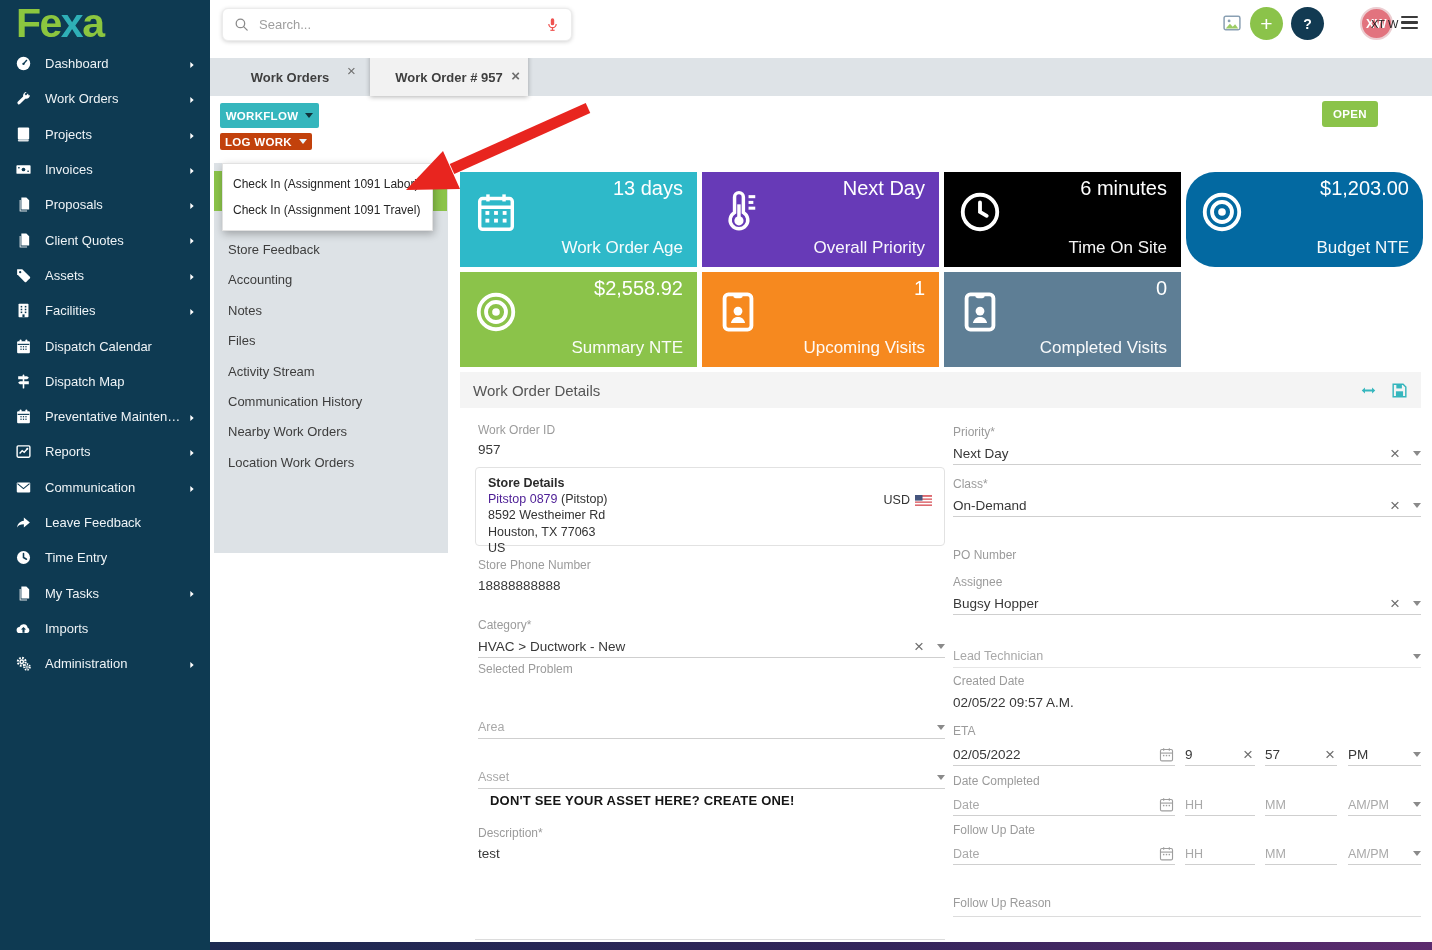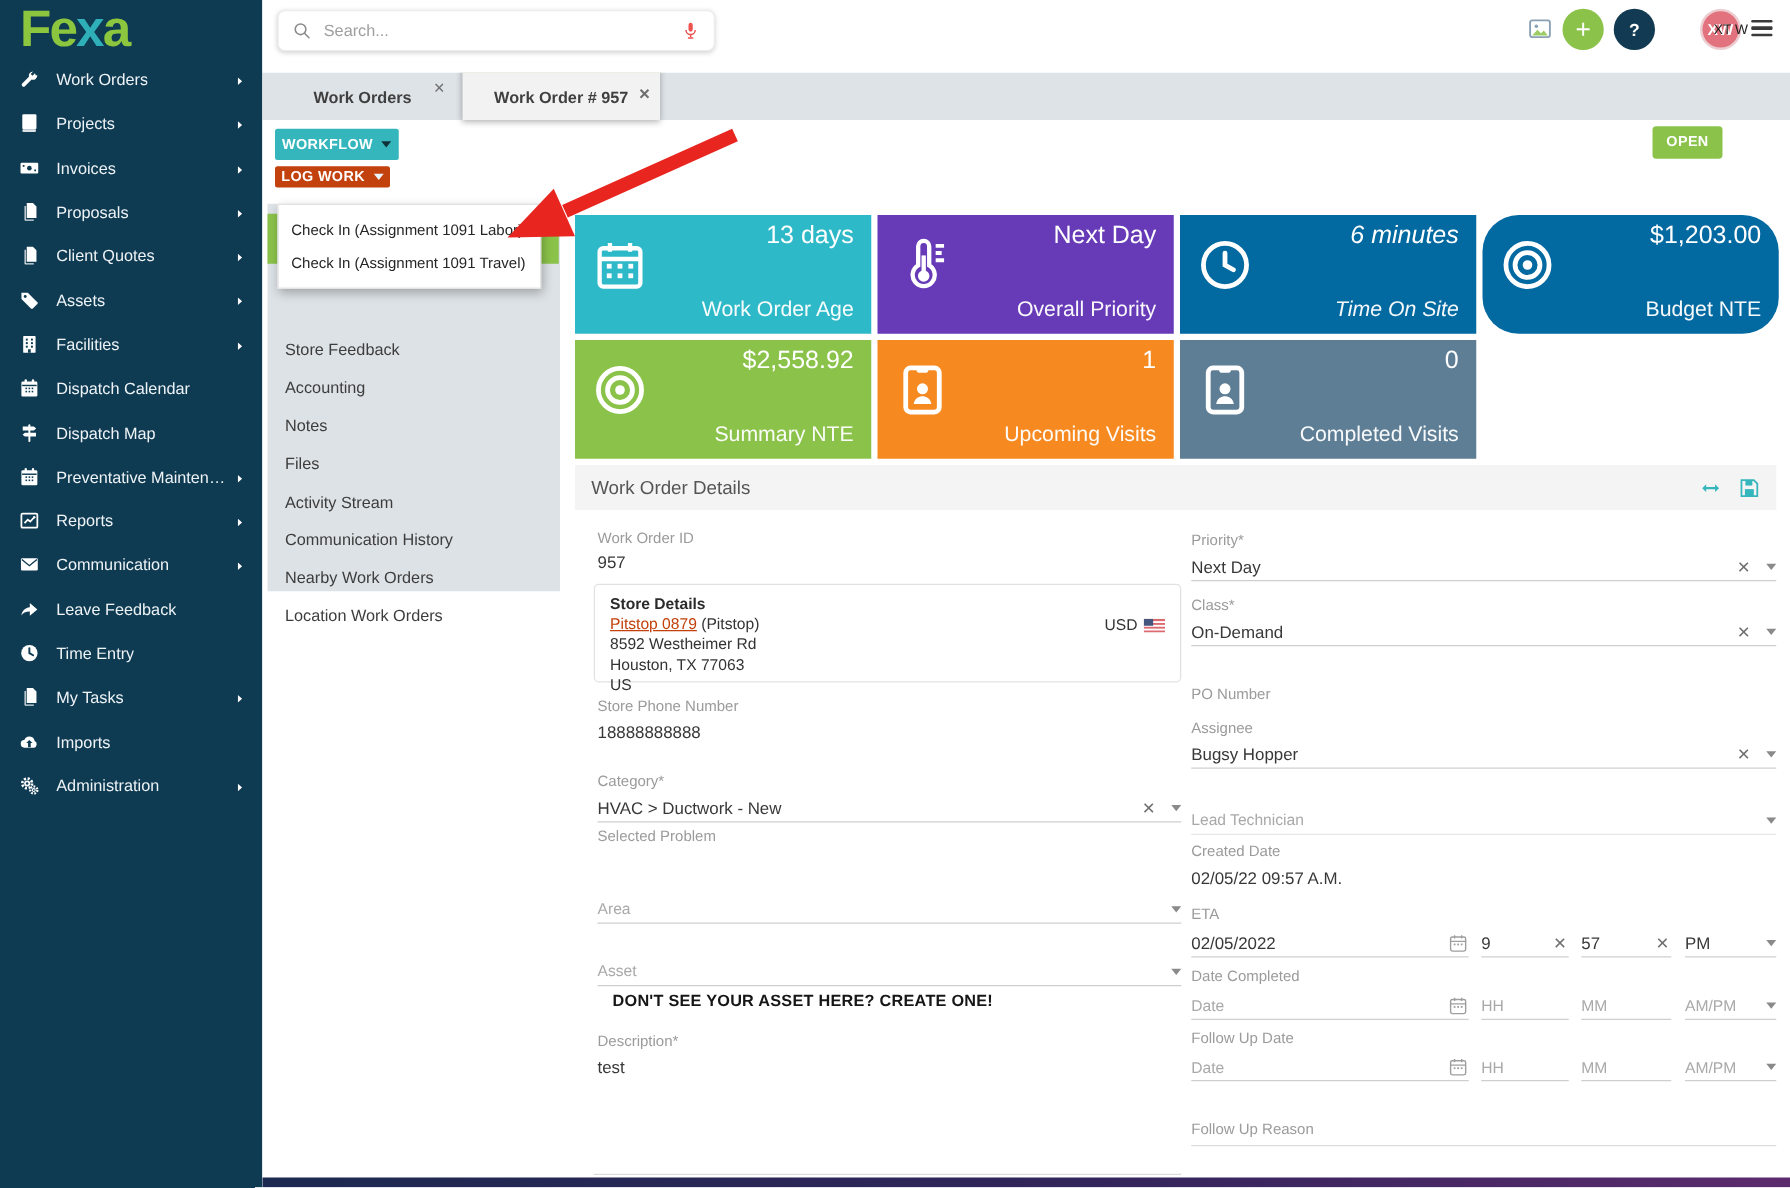"Dashboard" div.nav-item { html: none -> <div> <span> <svg> <circle></circle> <line></line> <circle></circle> </svg> </span> <span>Dashboard</span> <span><svg> <path></path> </svg></span> </div> }
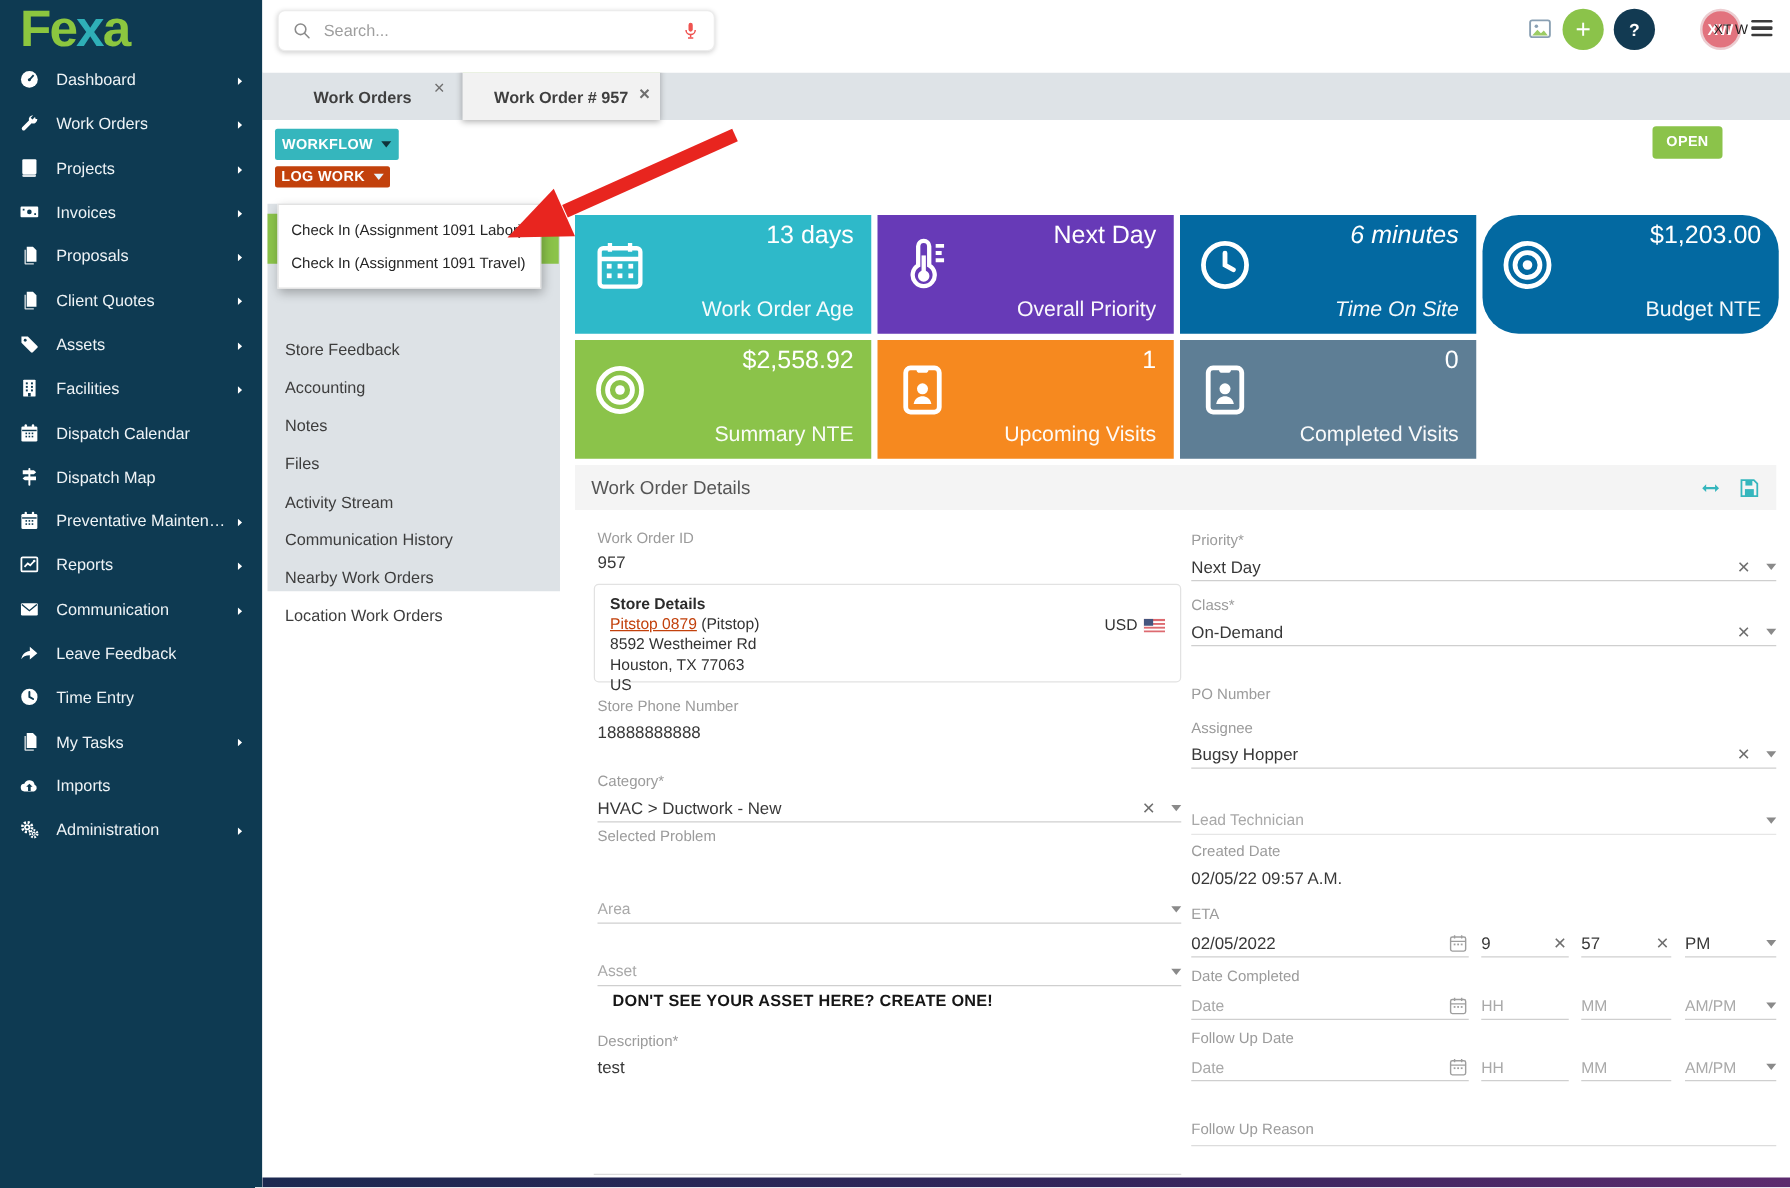"6 minutes" div.tile { background: #0369a1 -> #000000; font-style: italic -> none }
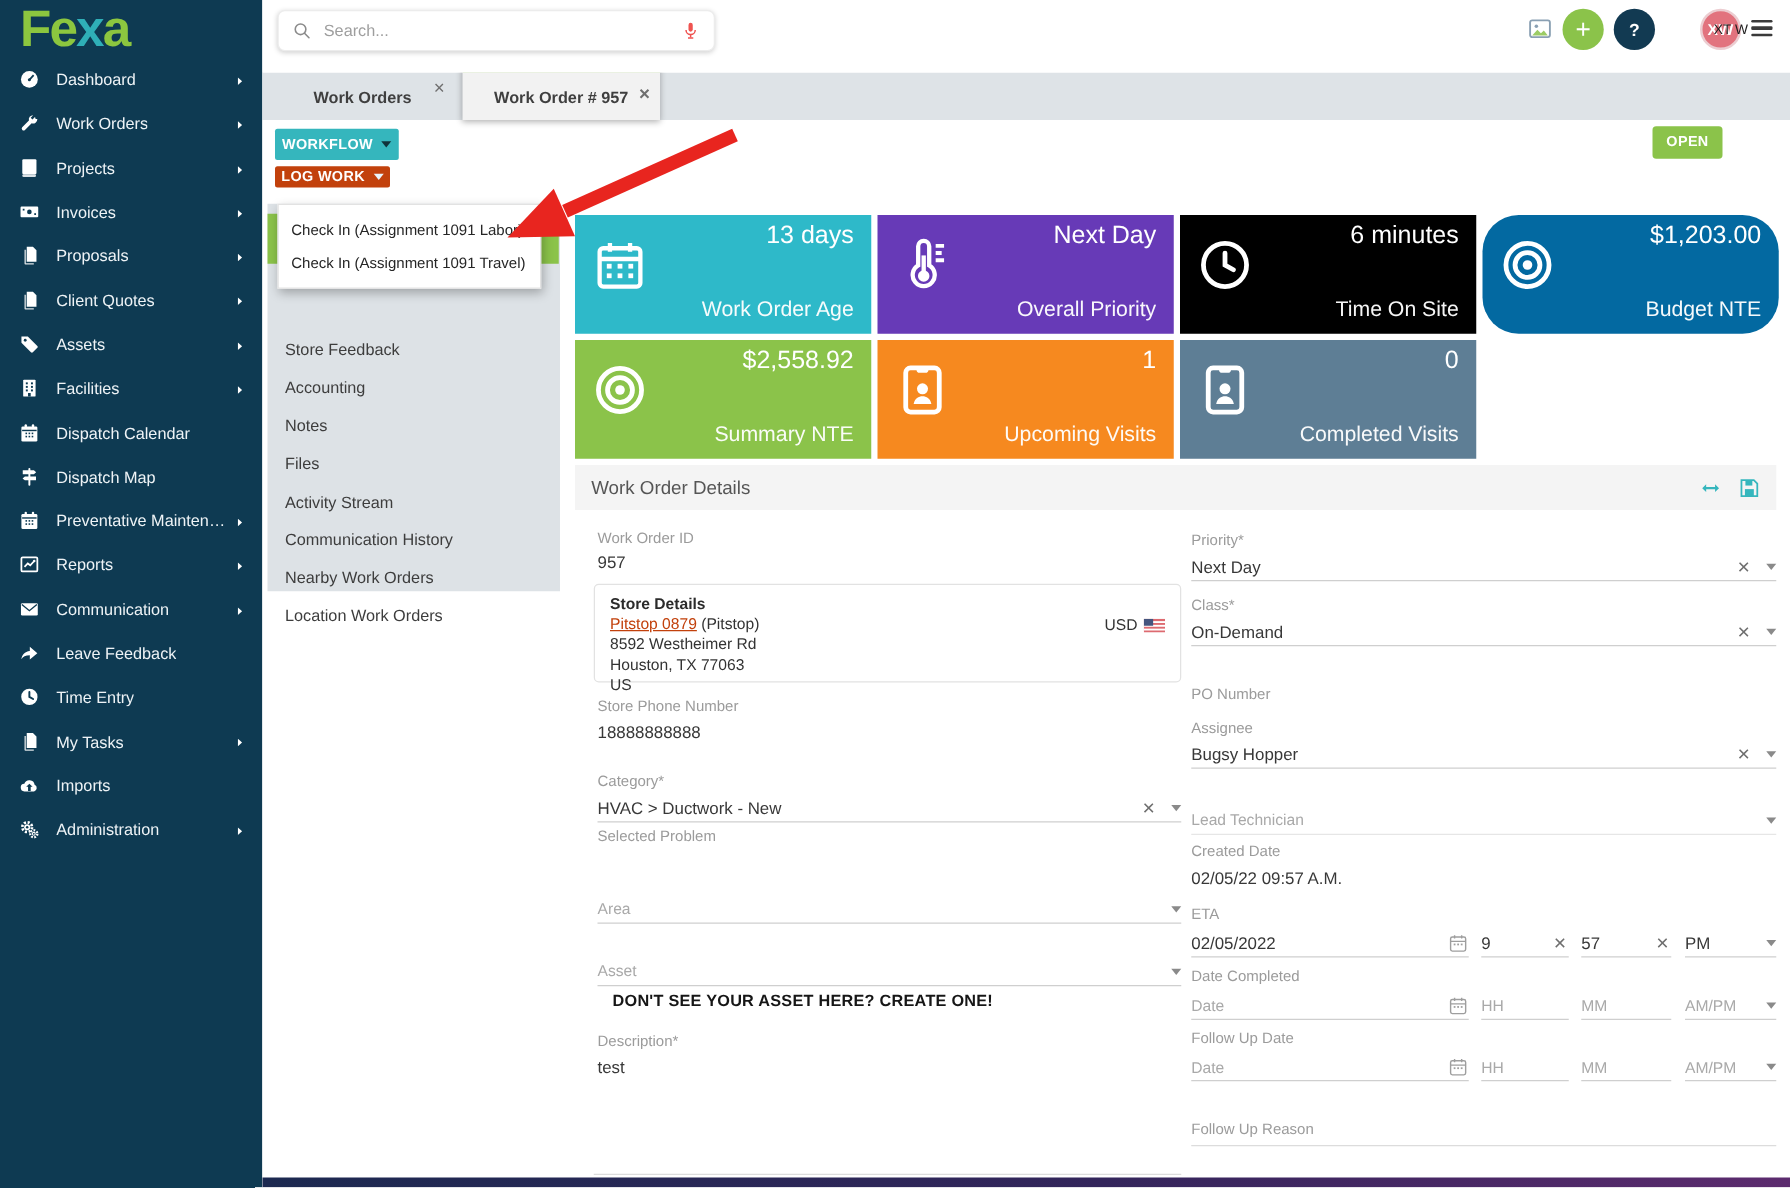"Store Feedback" .panel-menu { height: 310px -> 390px; padding-top: 102px -> 72px }
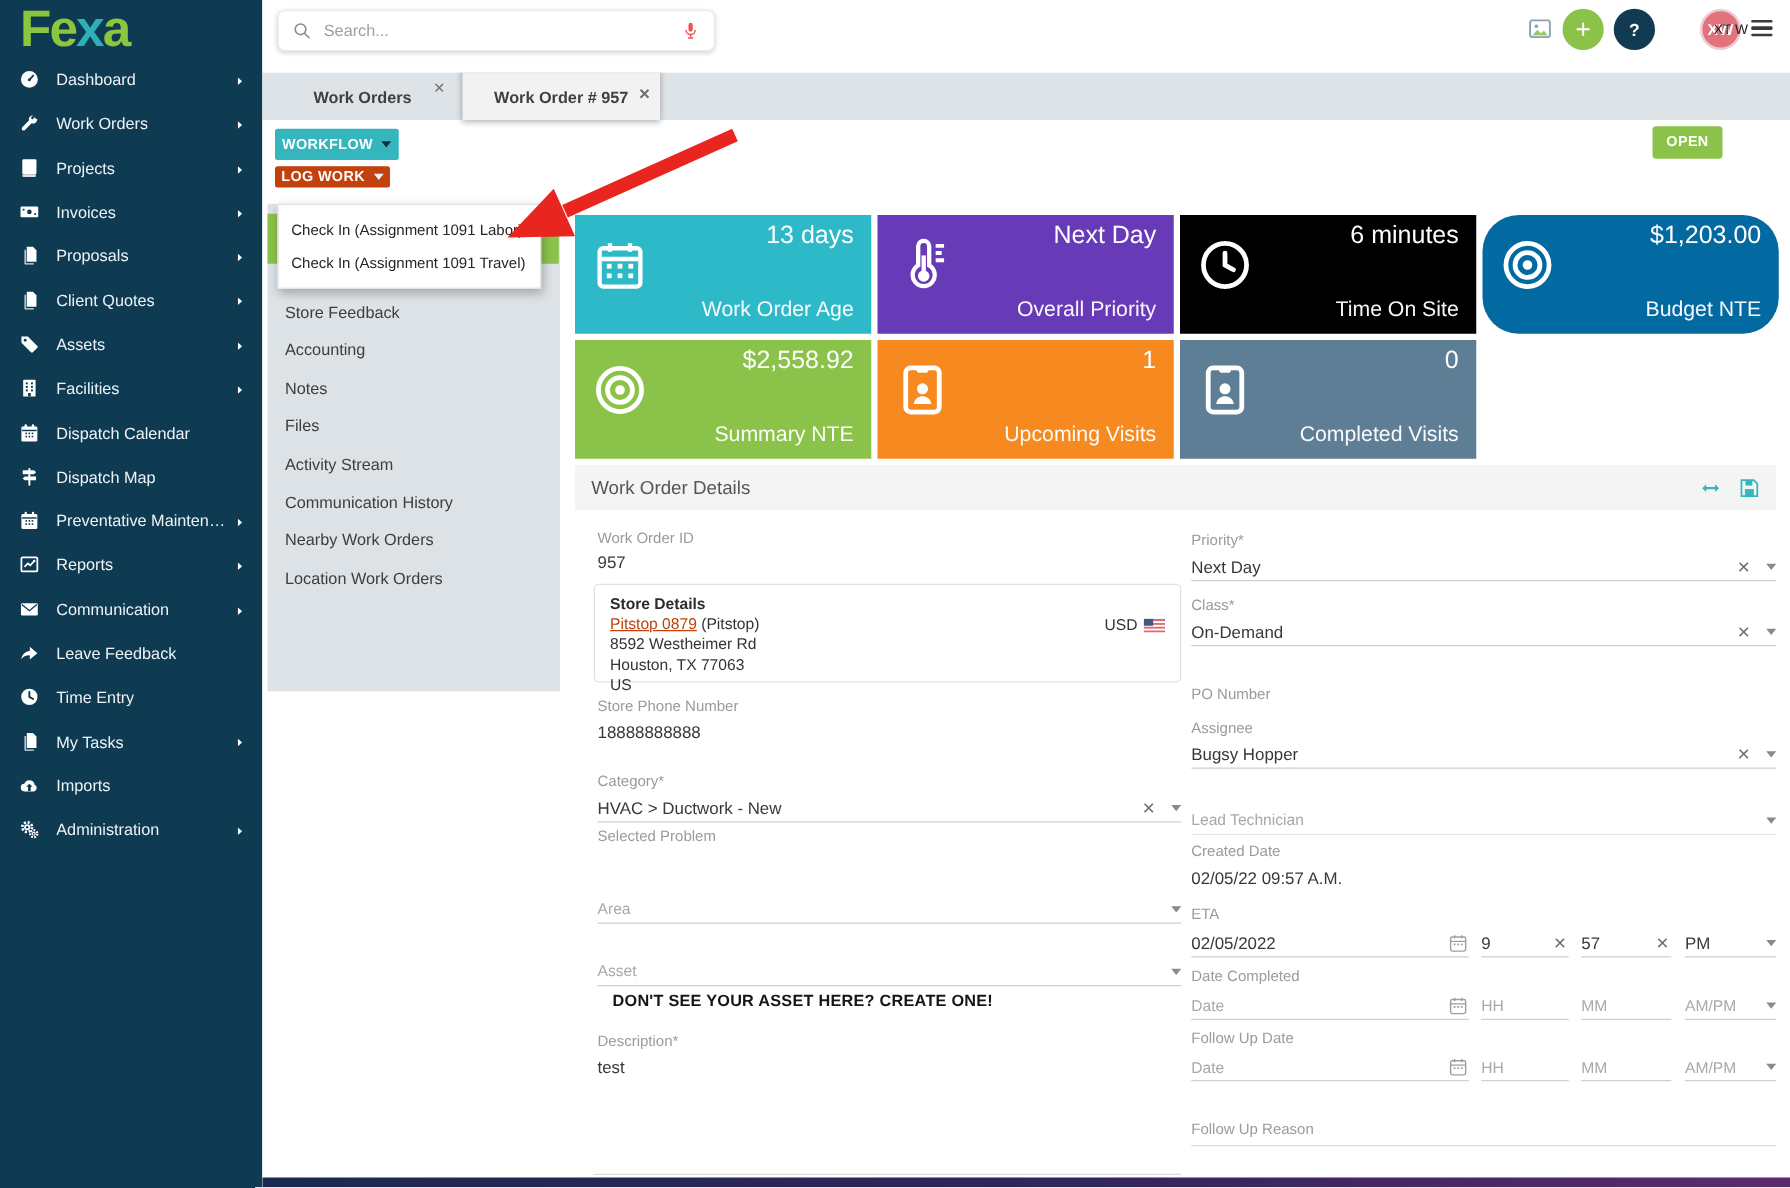"Pitstop 0879" .storebox a { color: #c2410c -> #4c1d95; text-decoration: underline -> none }
